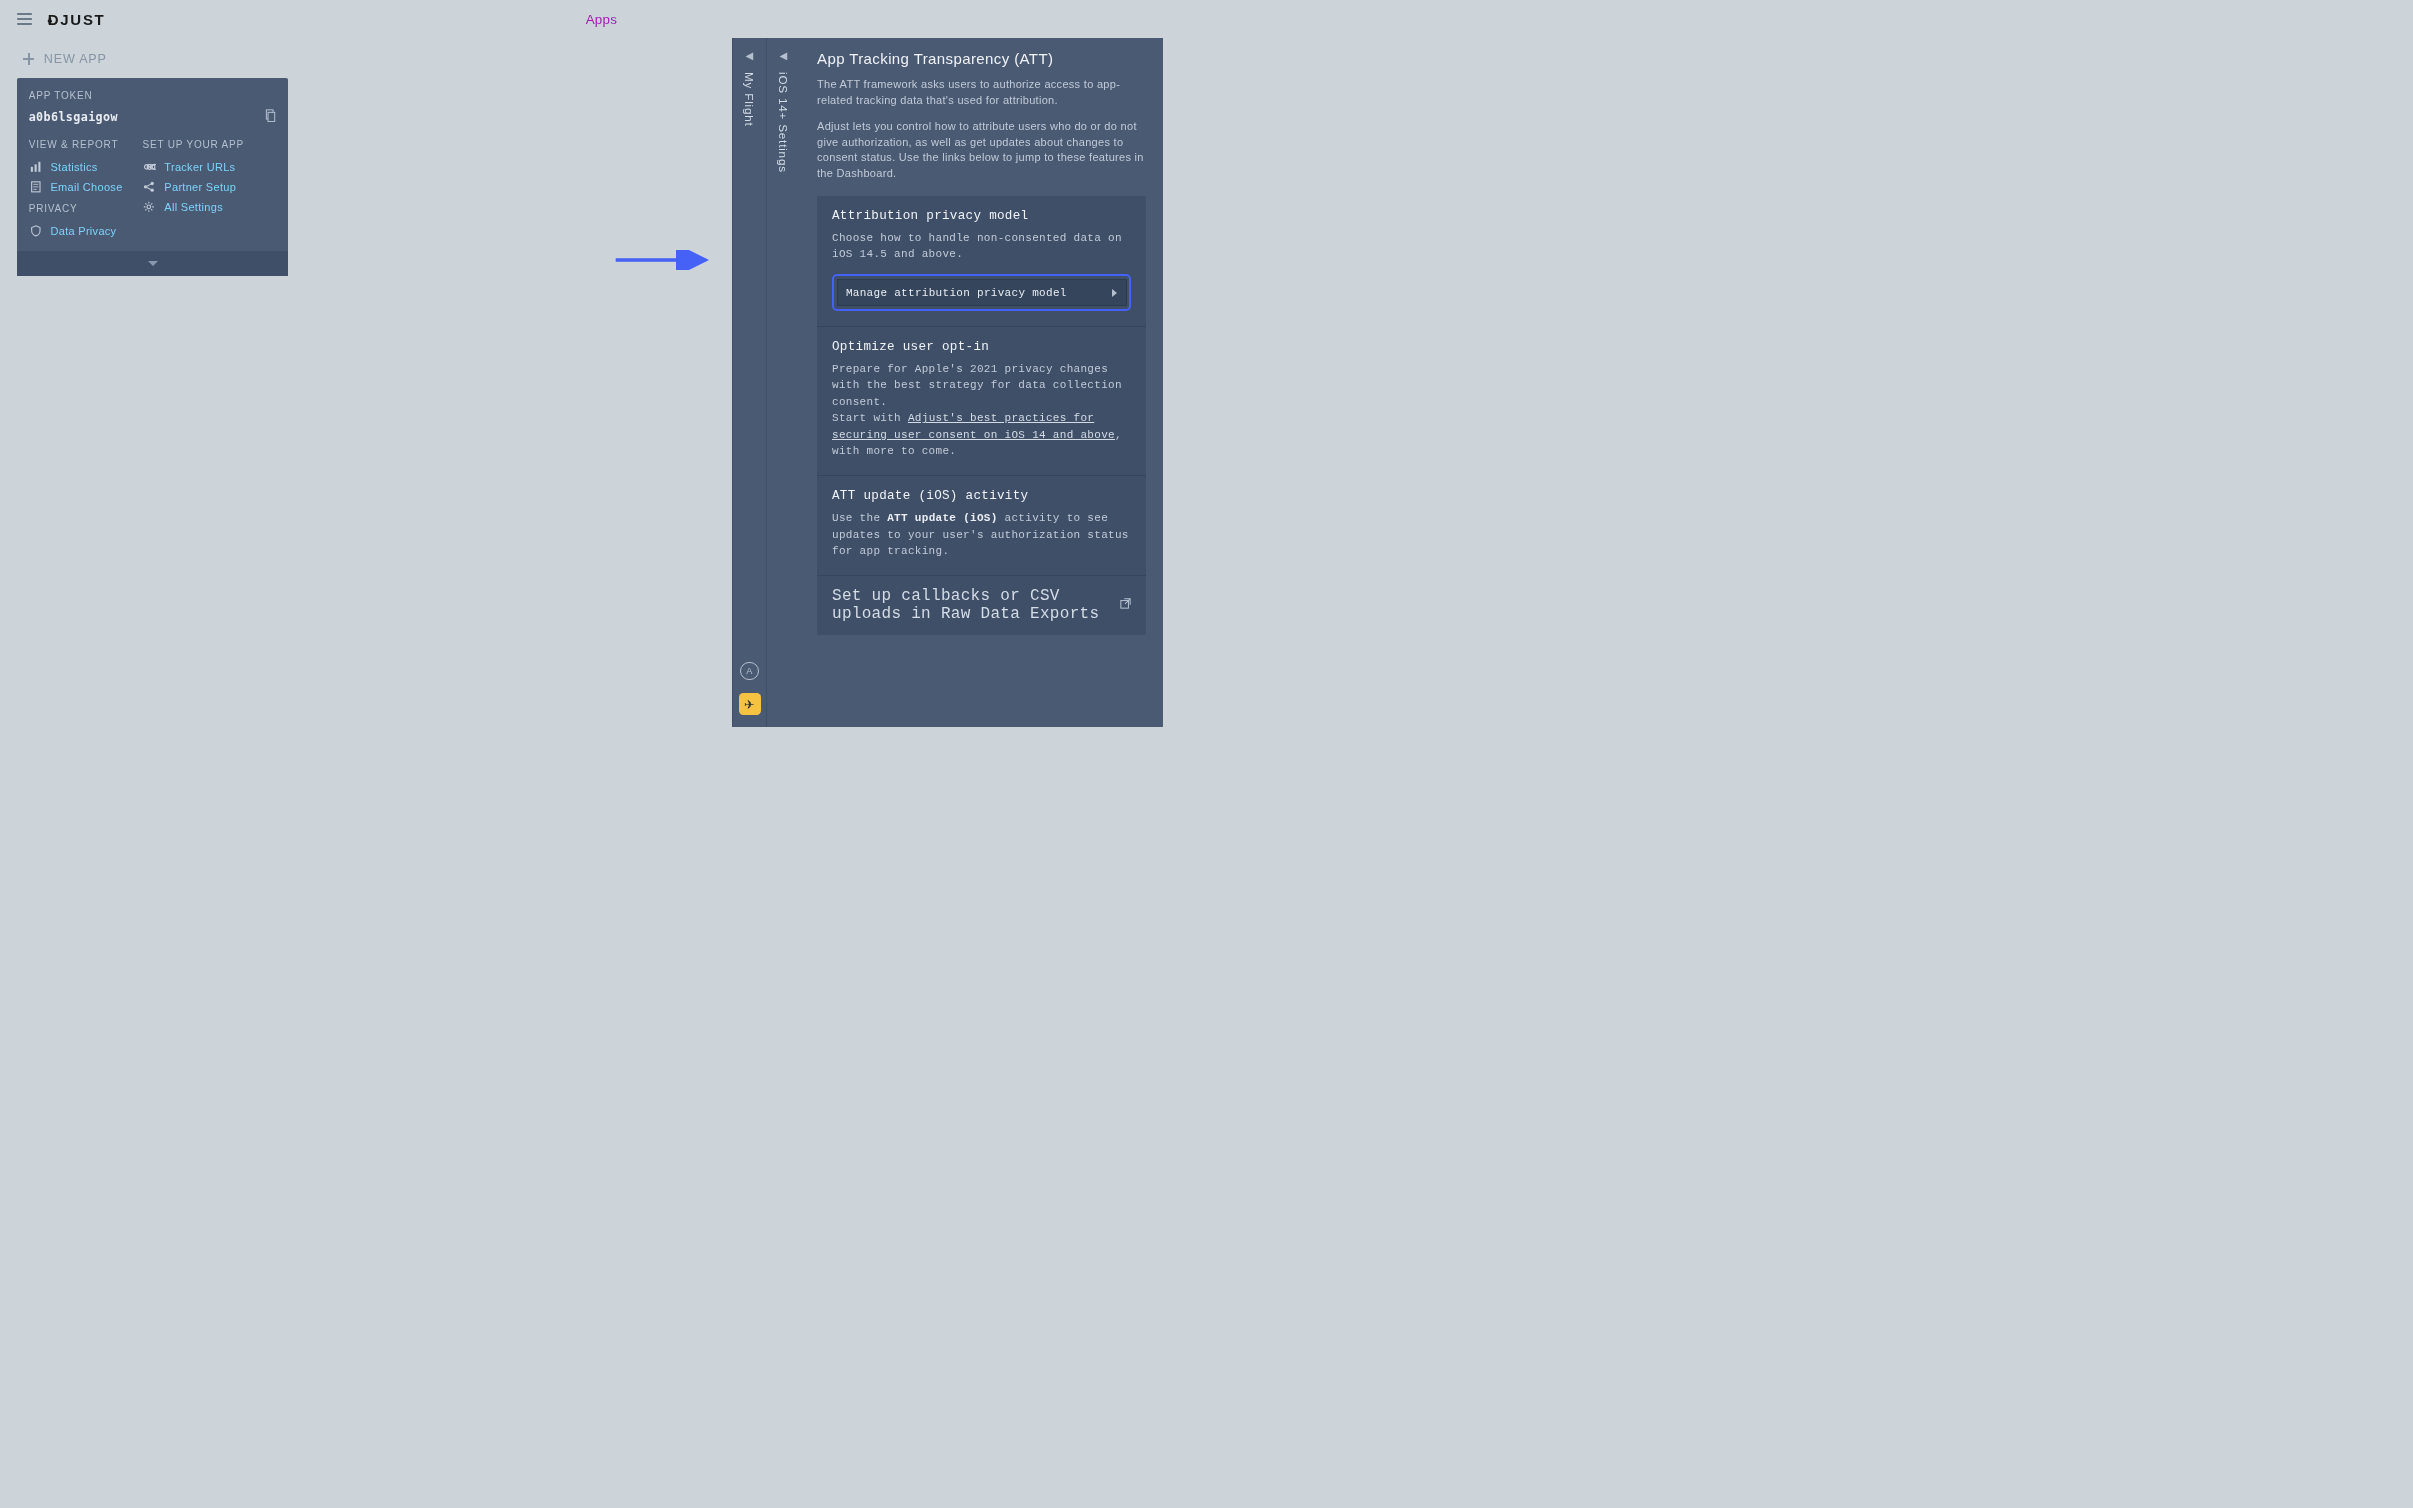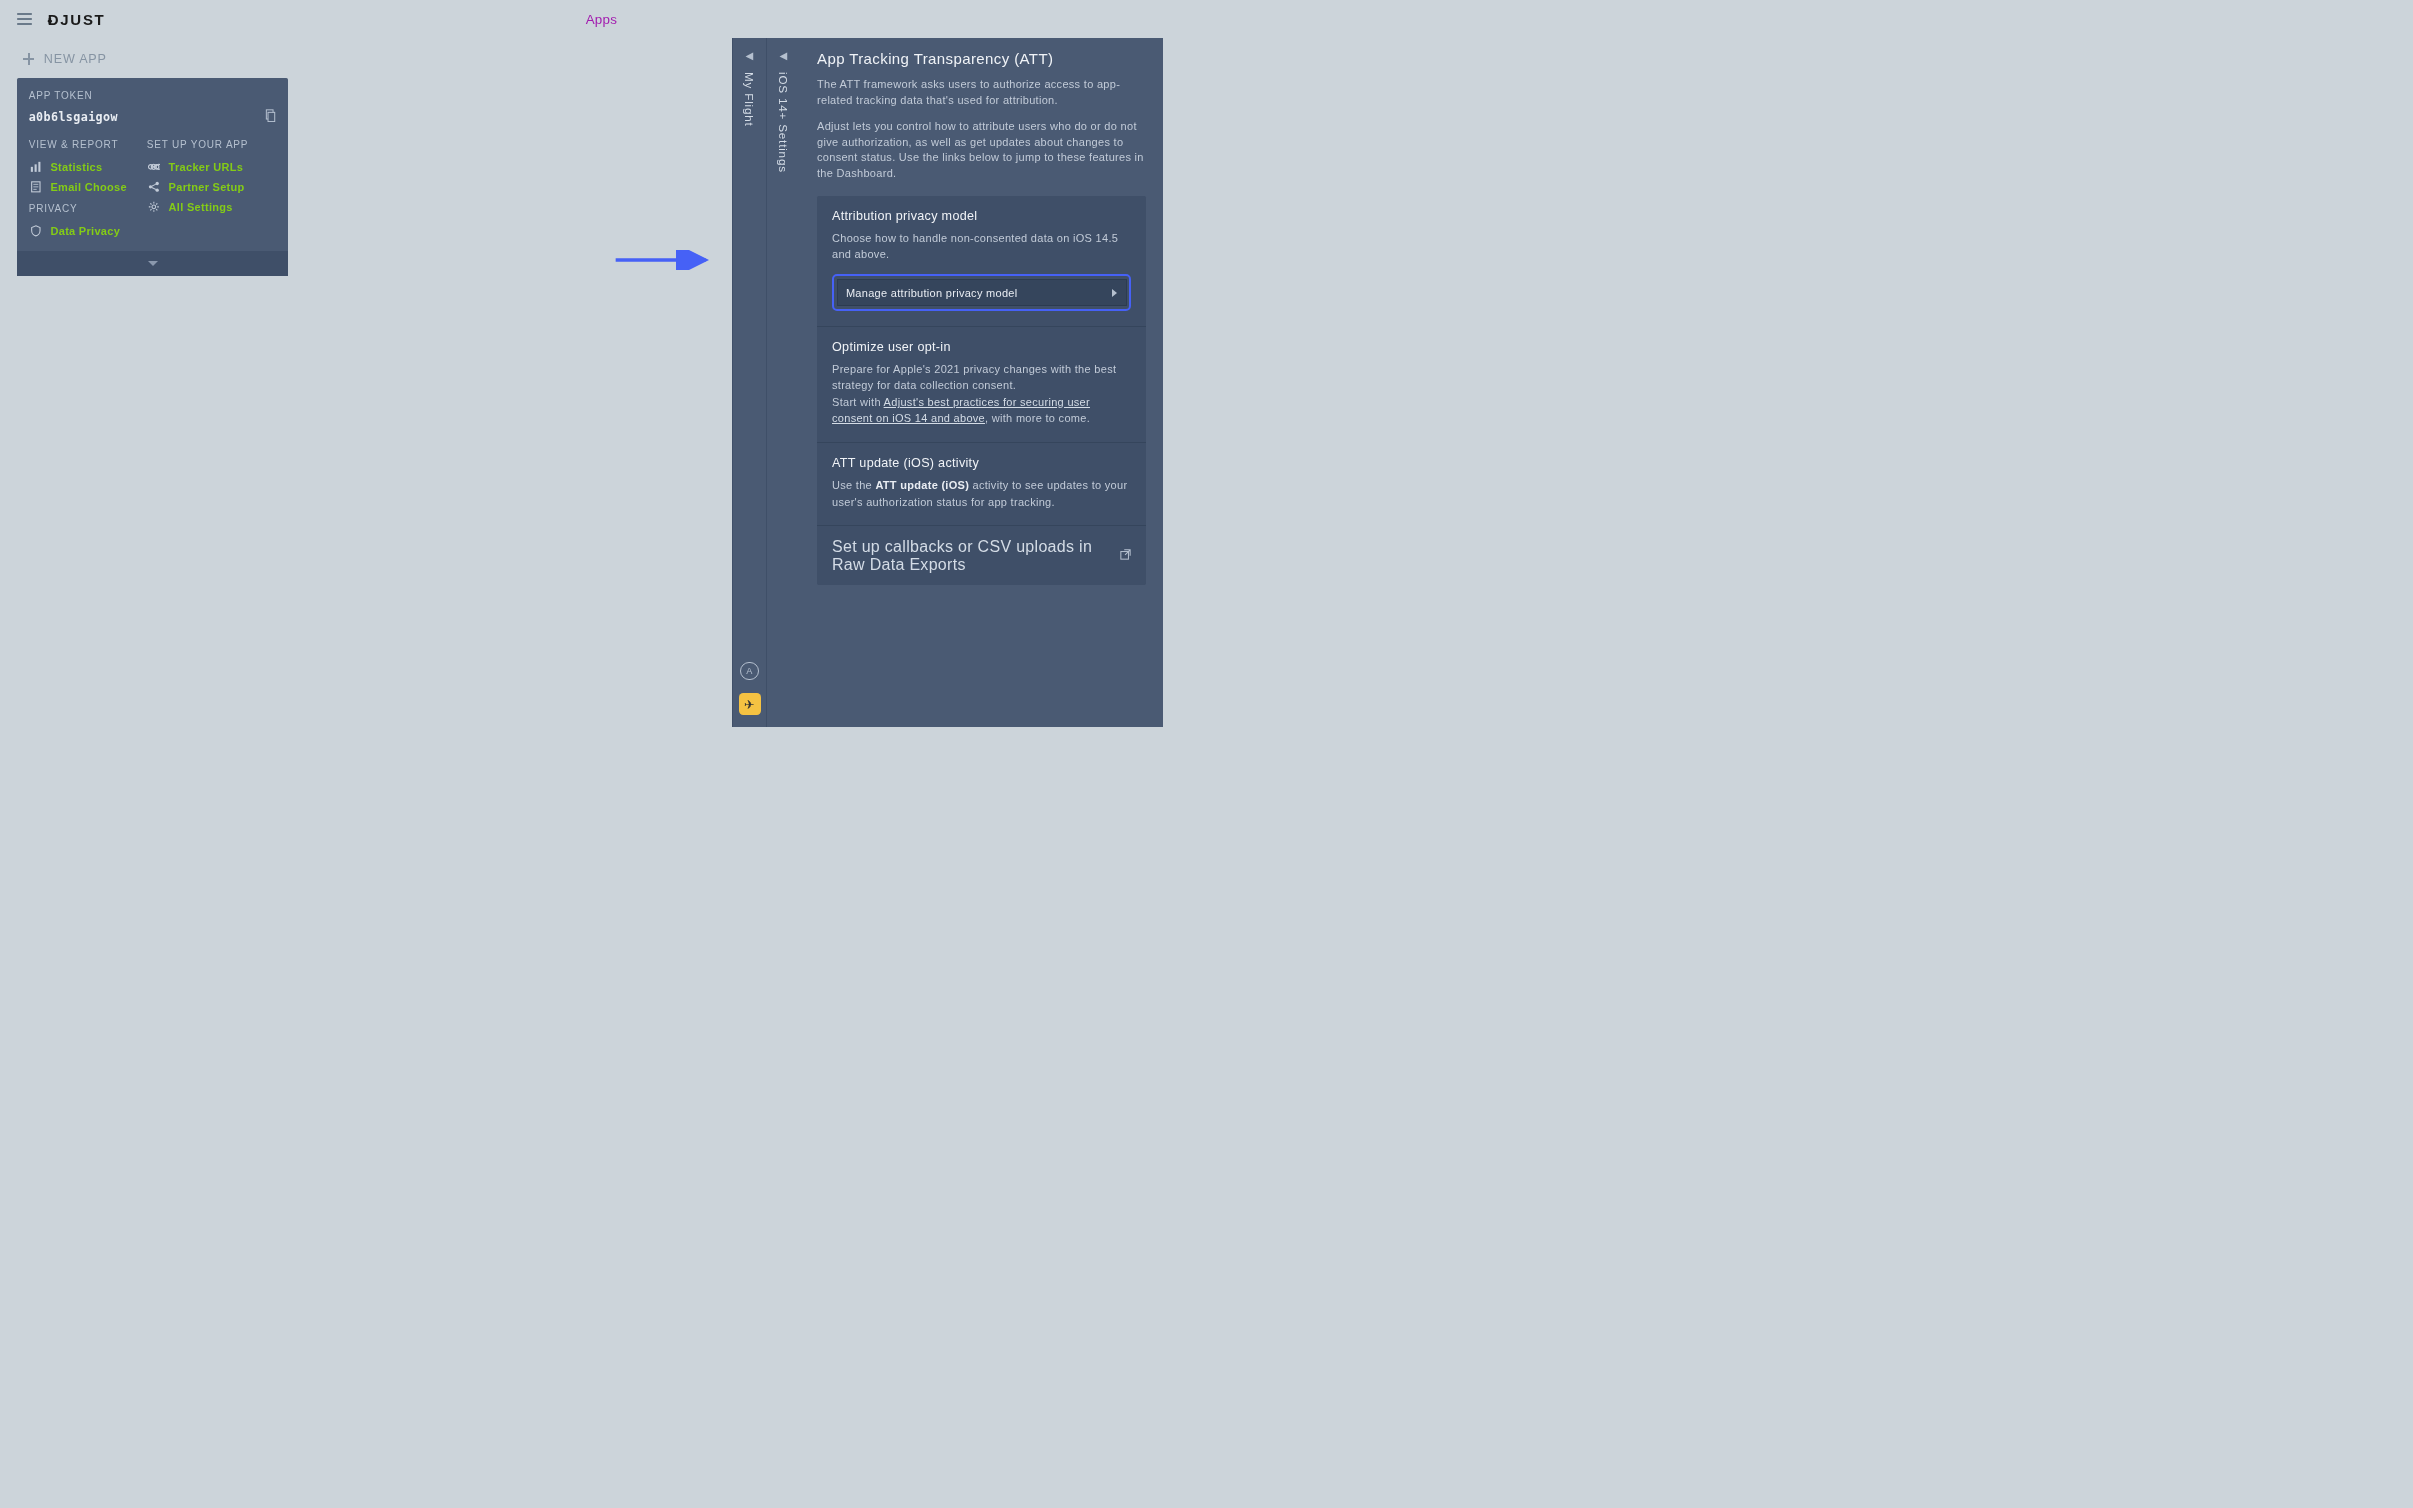"Statistics" .link-row { color: #84cc16 -> #7dd3fc; font-weight: bold -> none }
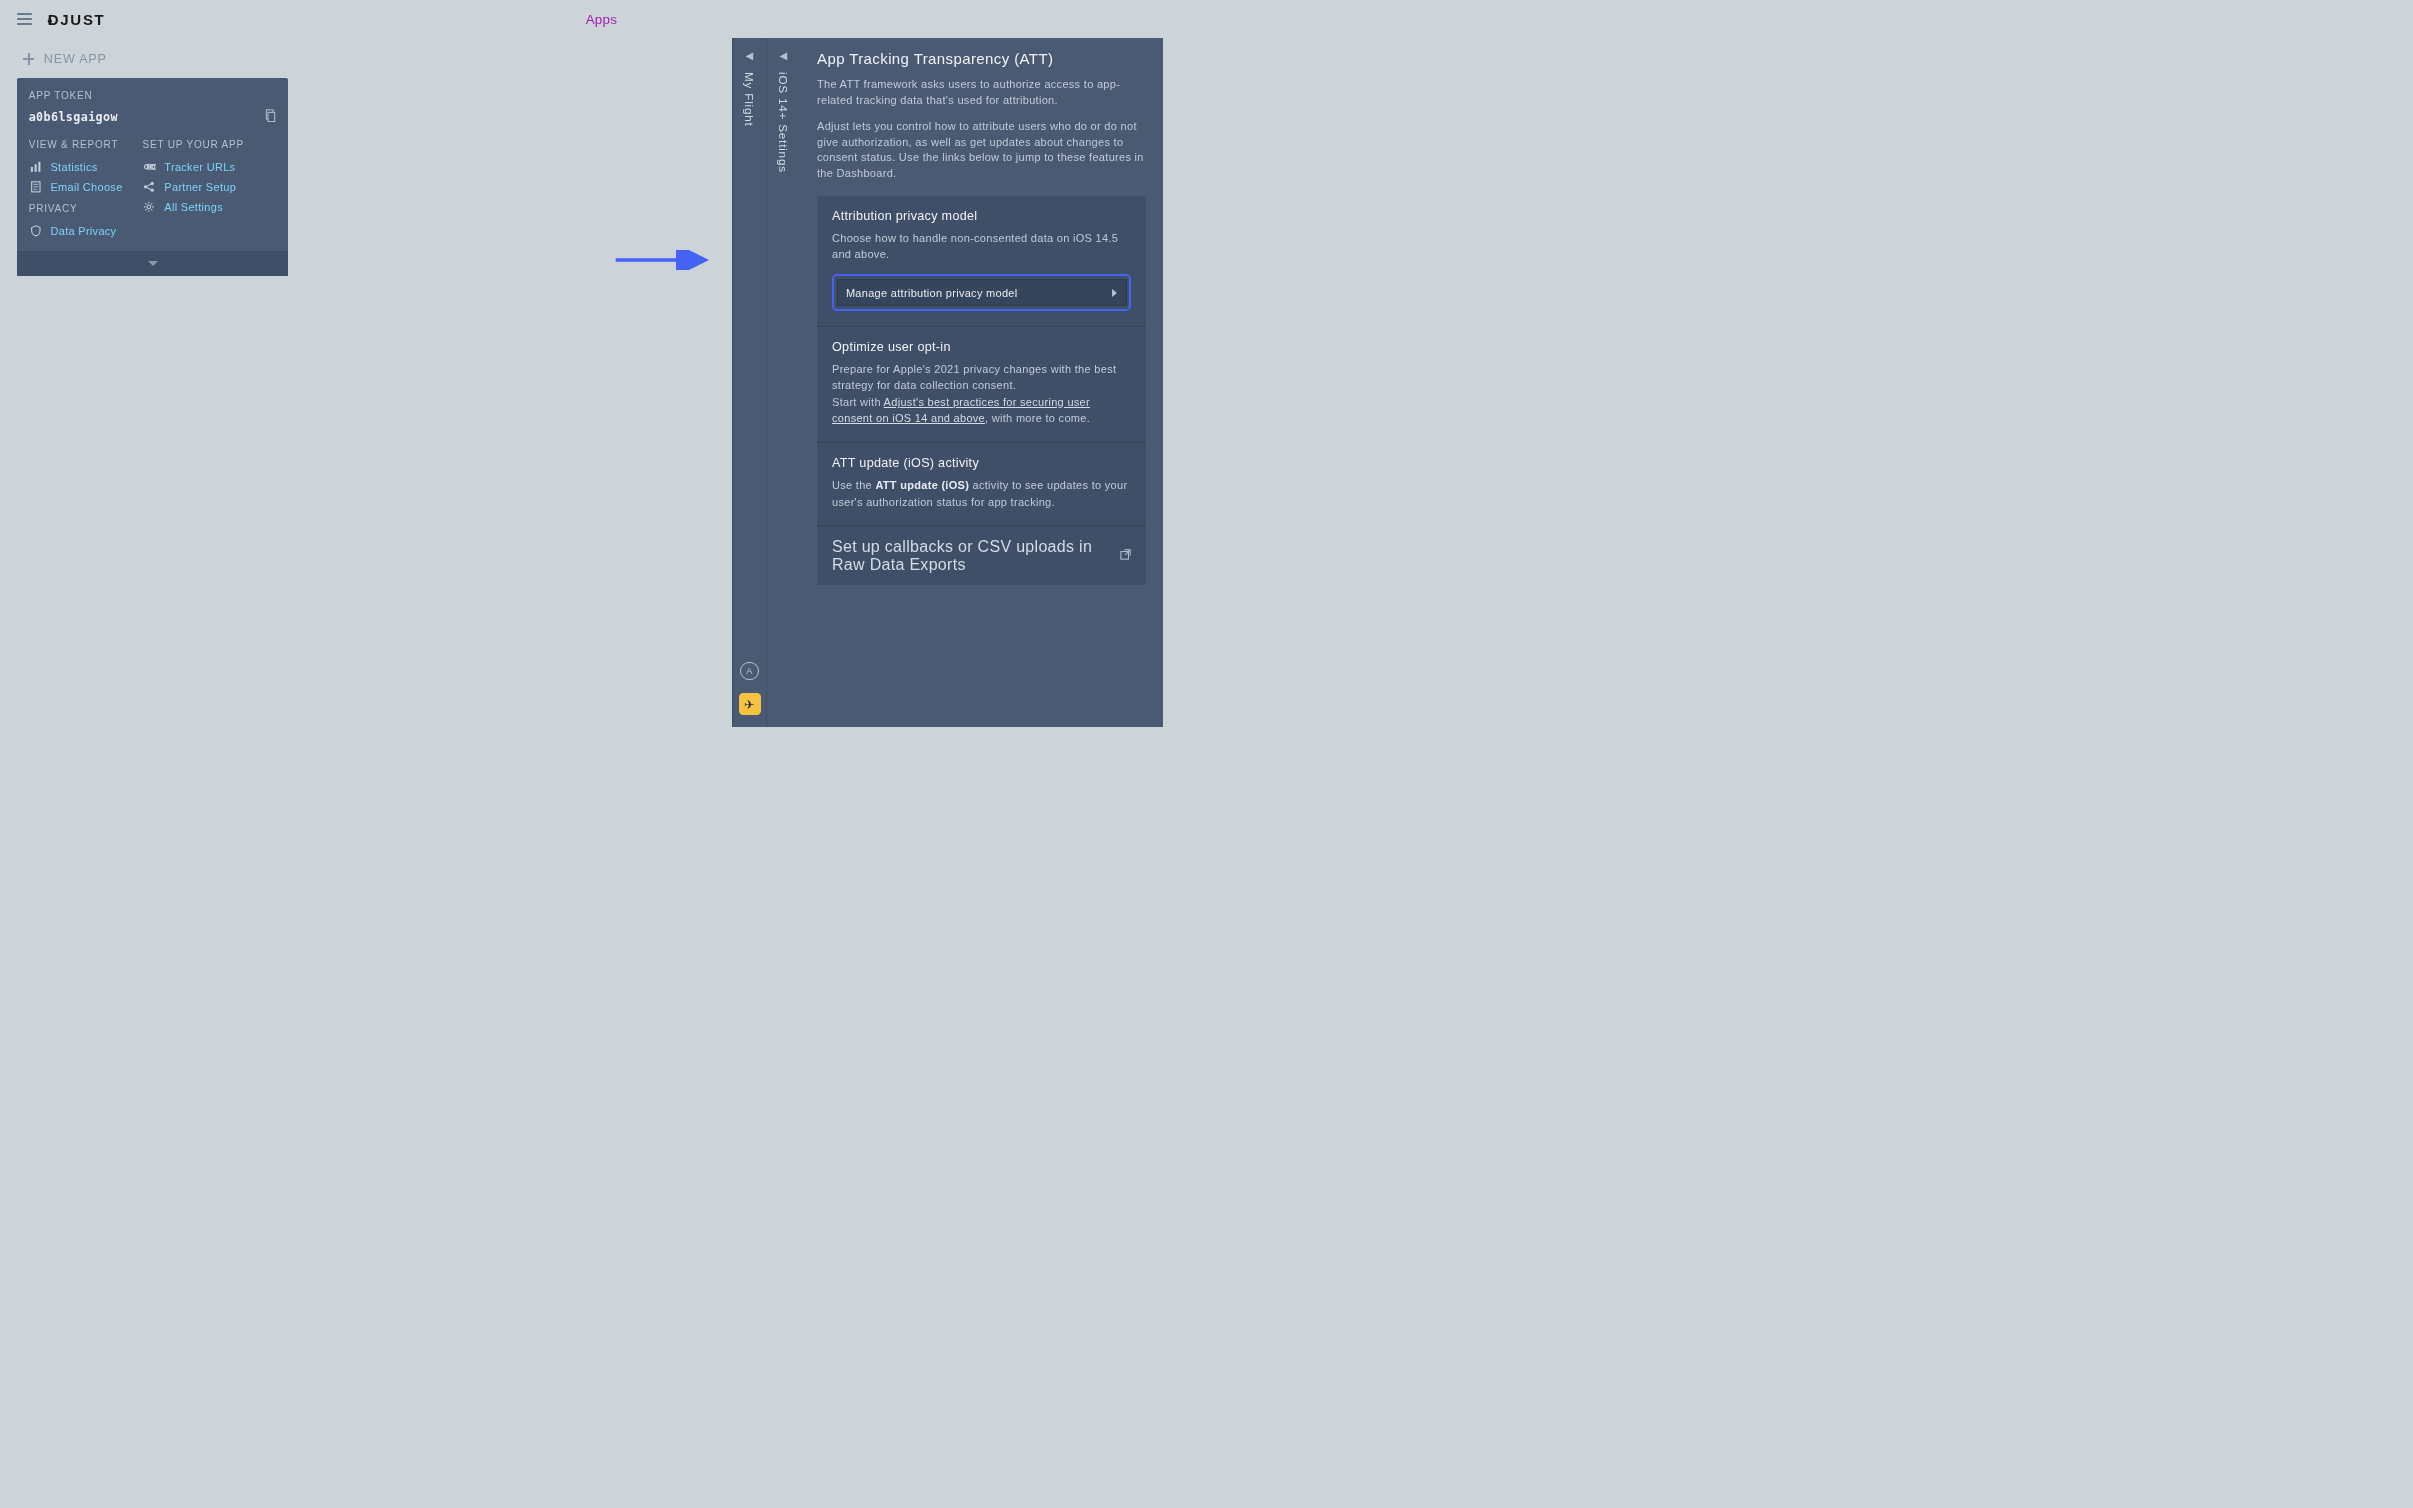"Attribution privacy model" .section { font-family: none -> Liberation Mono, monospace }
